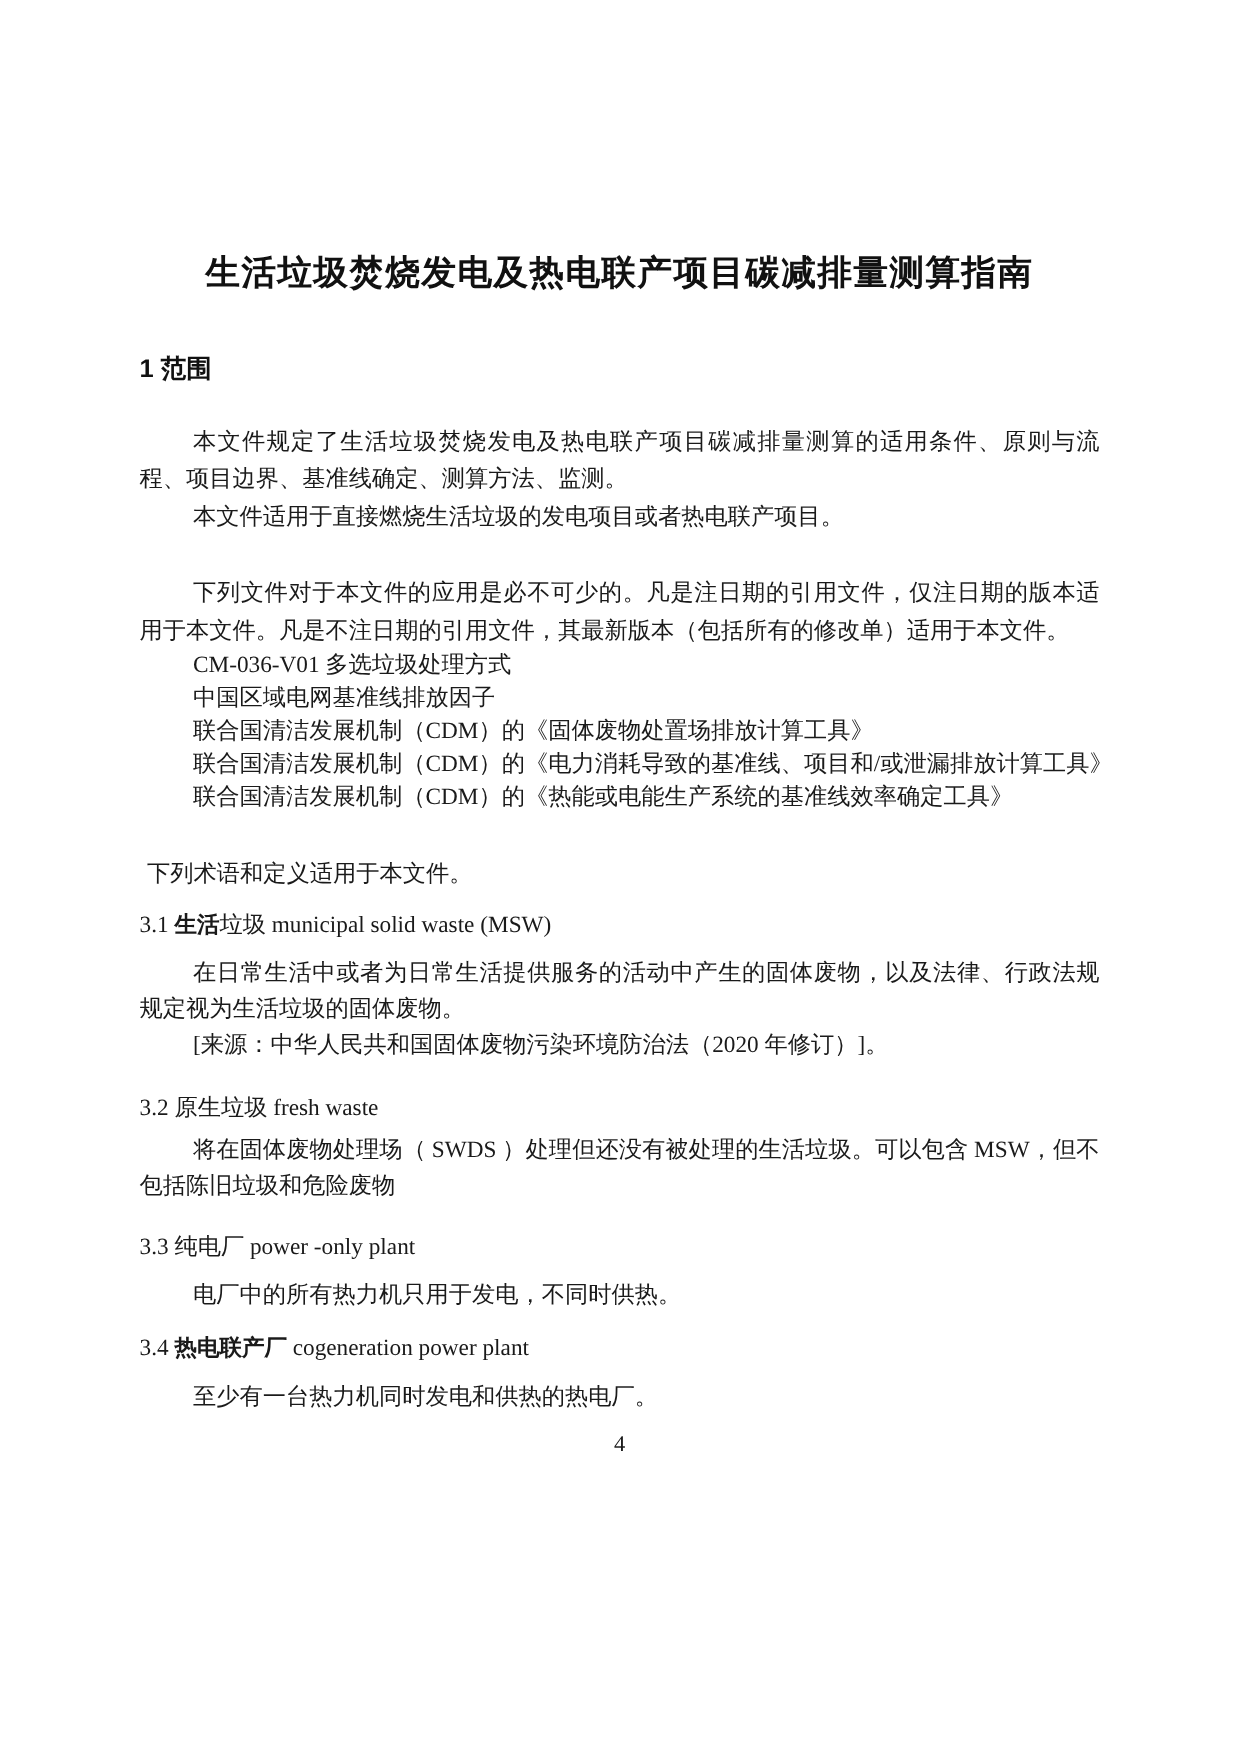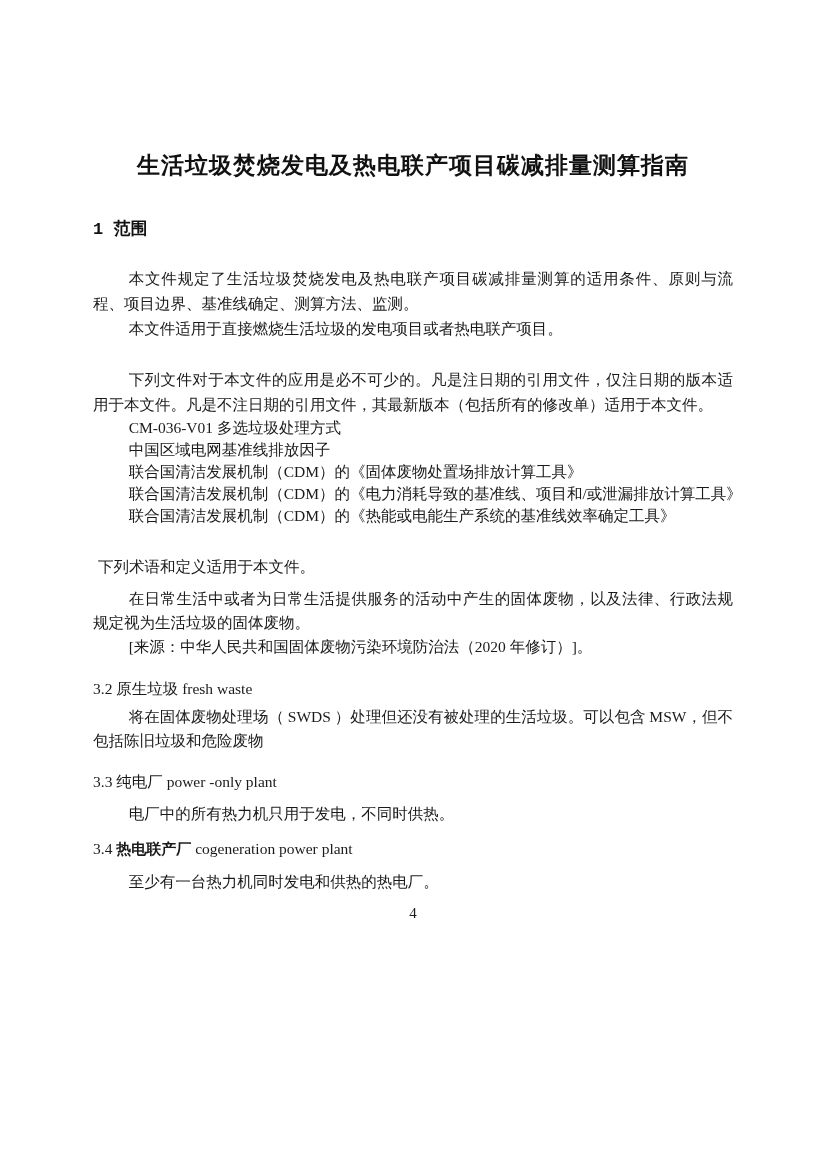"生活垃圾焚烧发电及热电联产项目碳减排量测算指南" .doc-title { margin: 0 -> 16px }
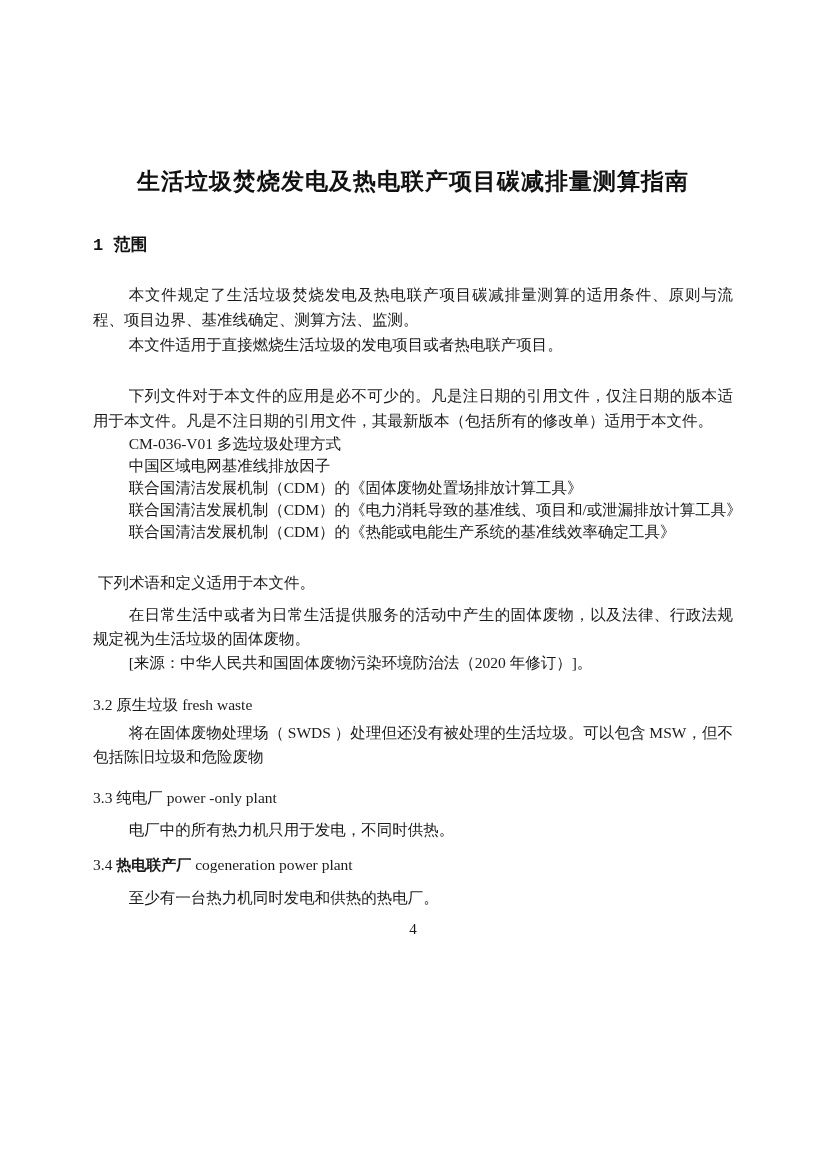"1 范围" .sec-heading { font-family: Liberation Mono, monospace -> Liberation Sans, sans-serif }
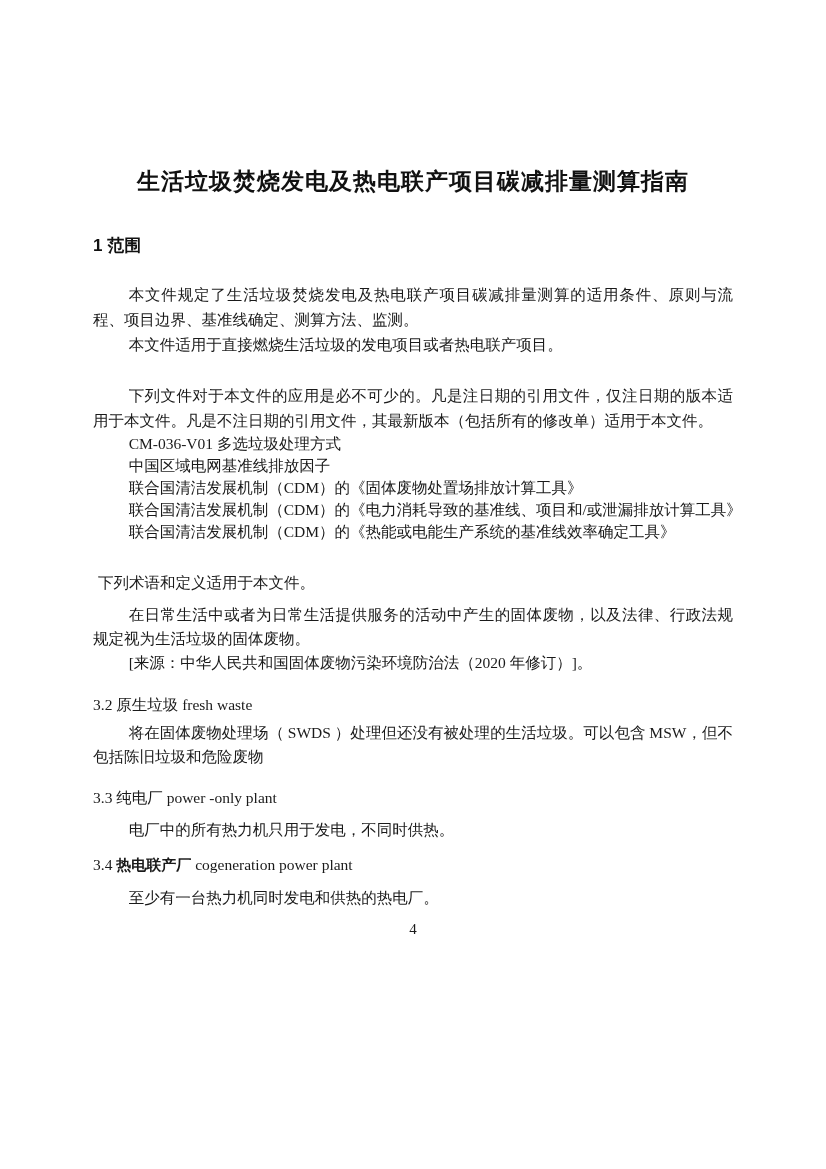"3.1 生活垃圾 municipal solid waste" p.term-heading { html: none -> <p><span>3.1</span> <span>生活</span><span>垃圾</span> <span>municipal solid waste (MSW)</span></p> }
